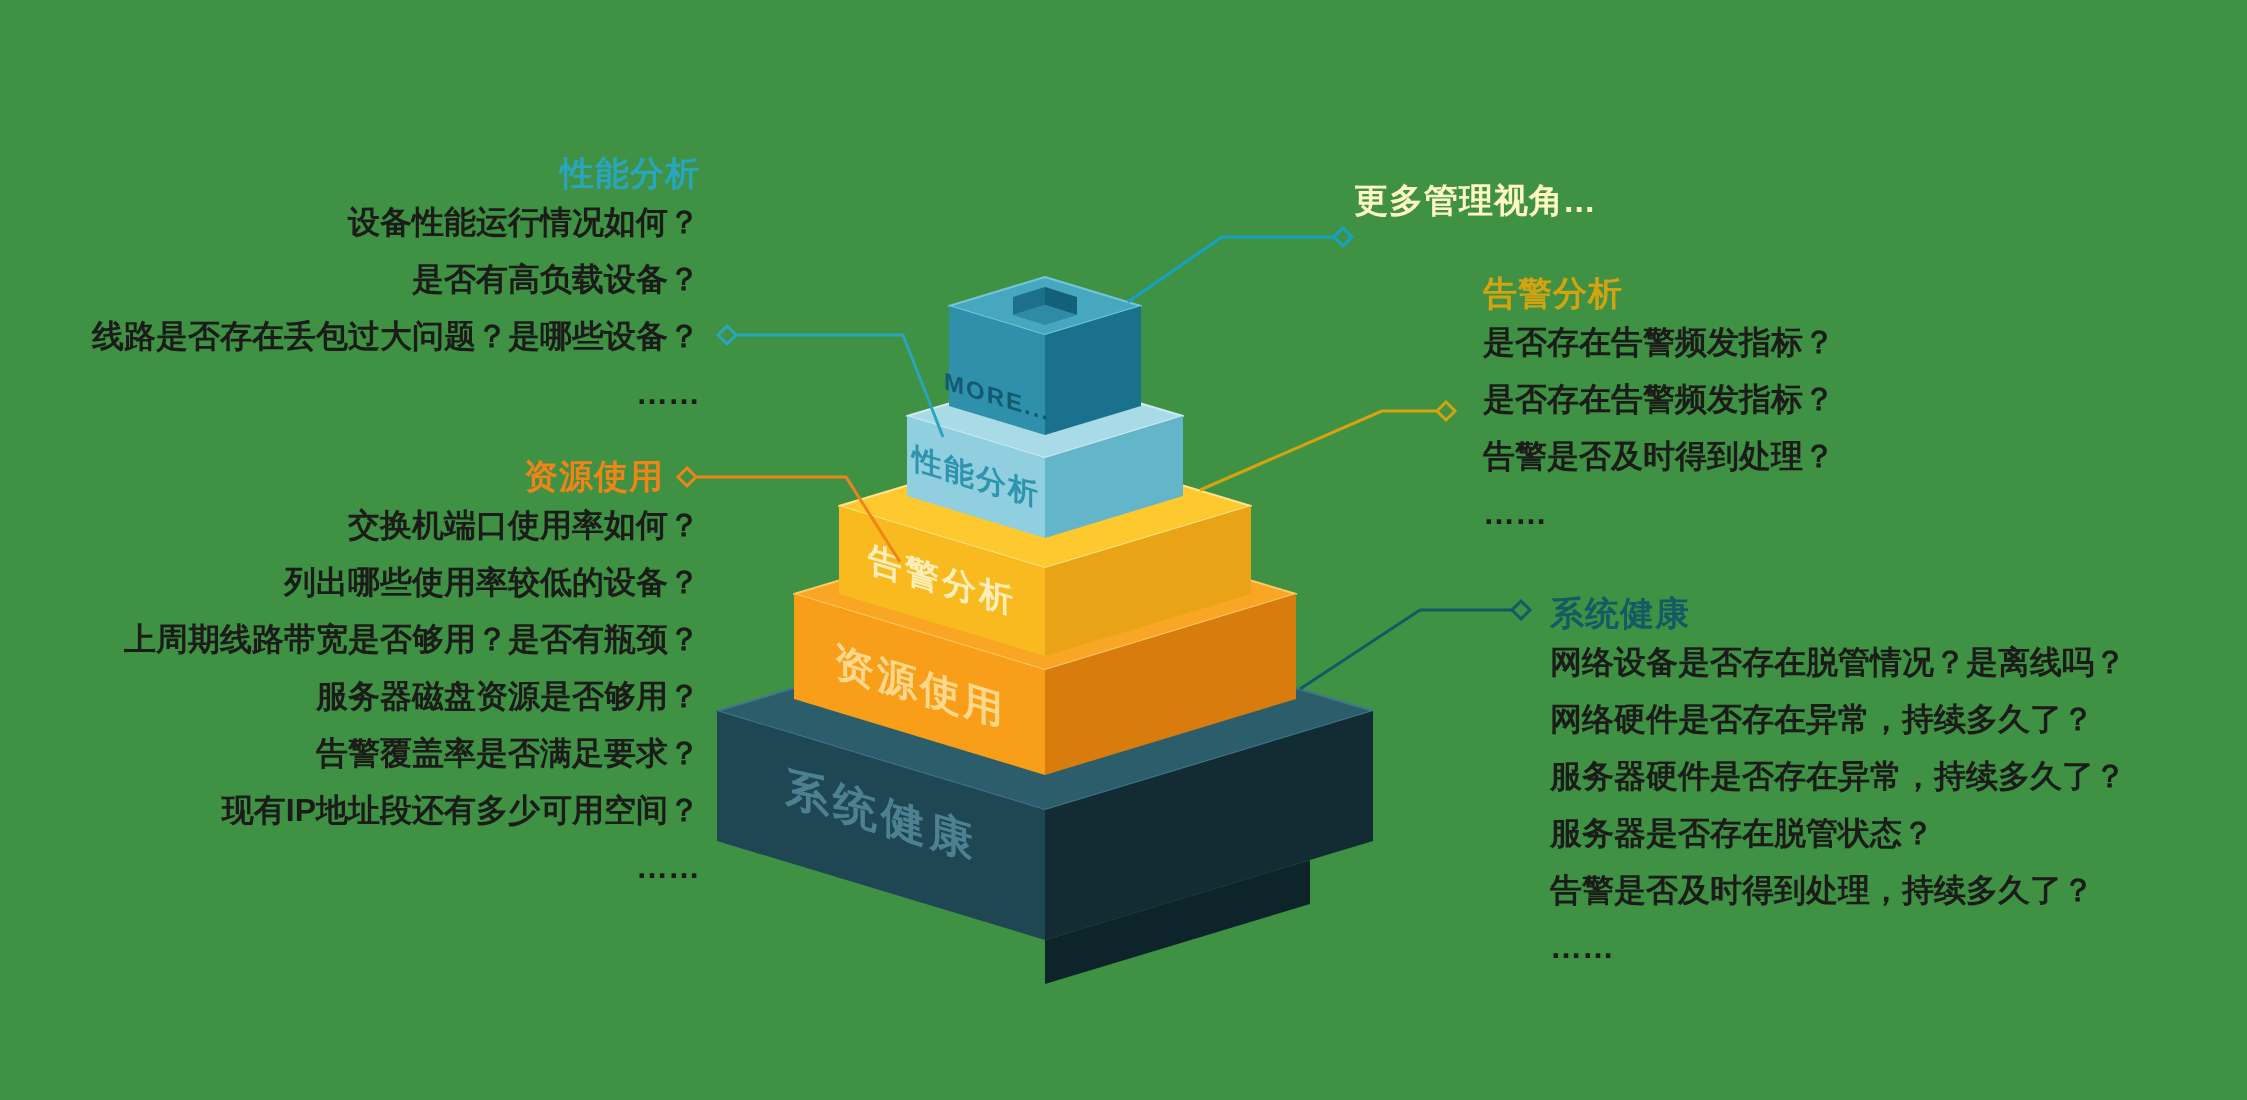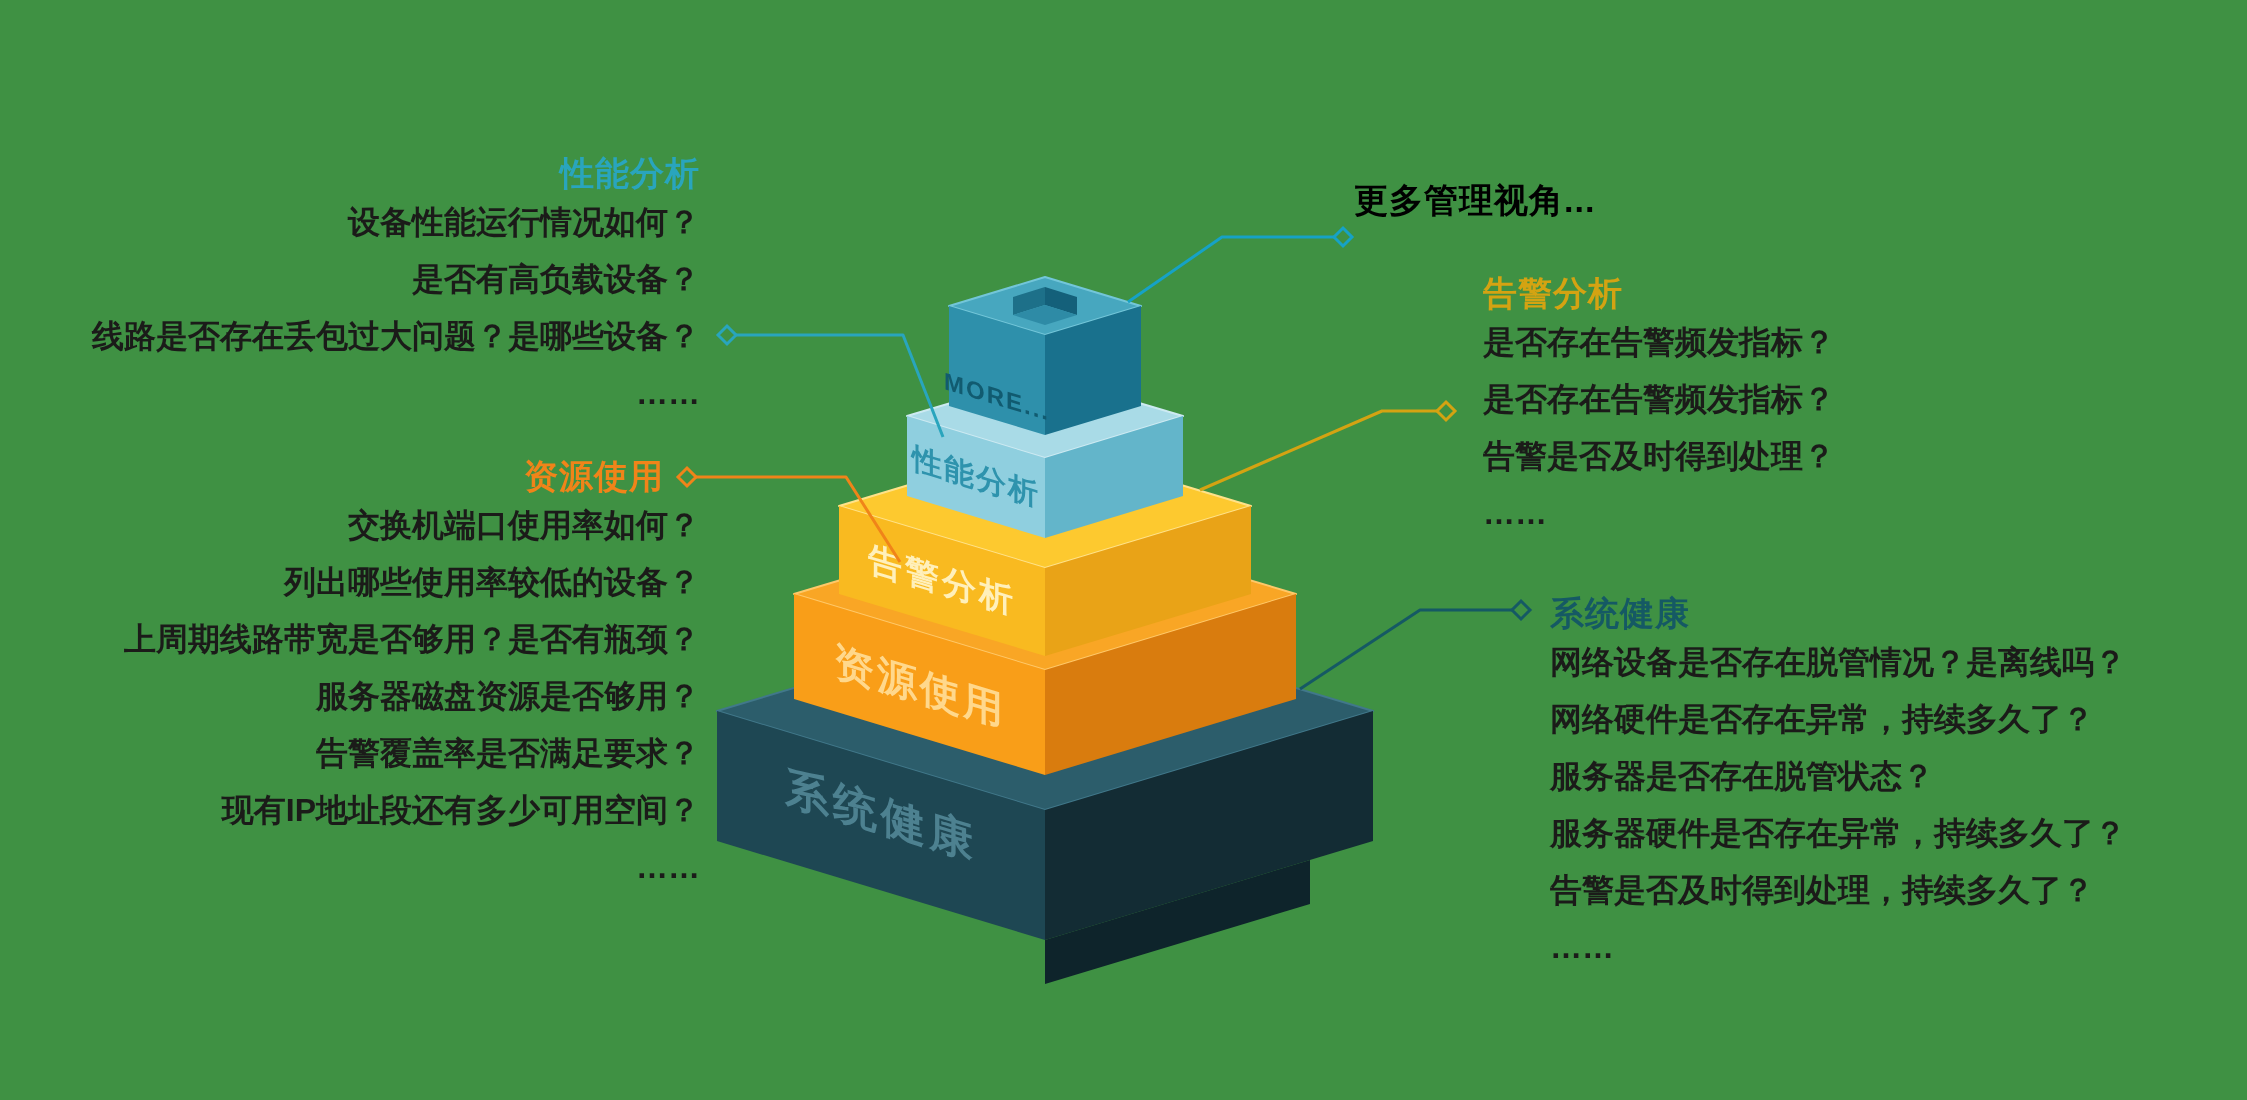"更多管理视角..." .t-more { color: #000000 -> #fef9c3 }
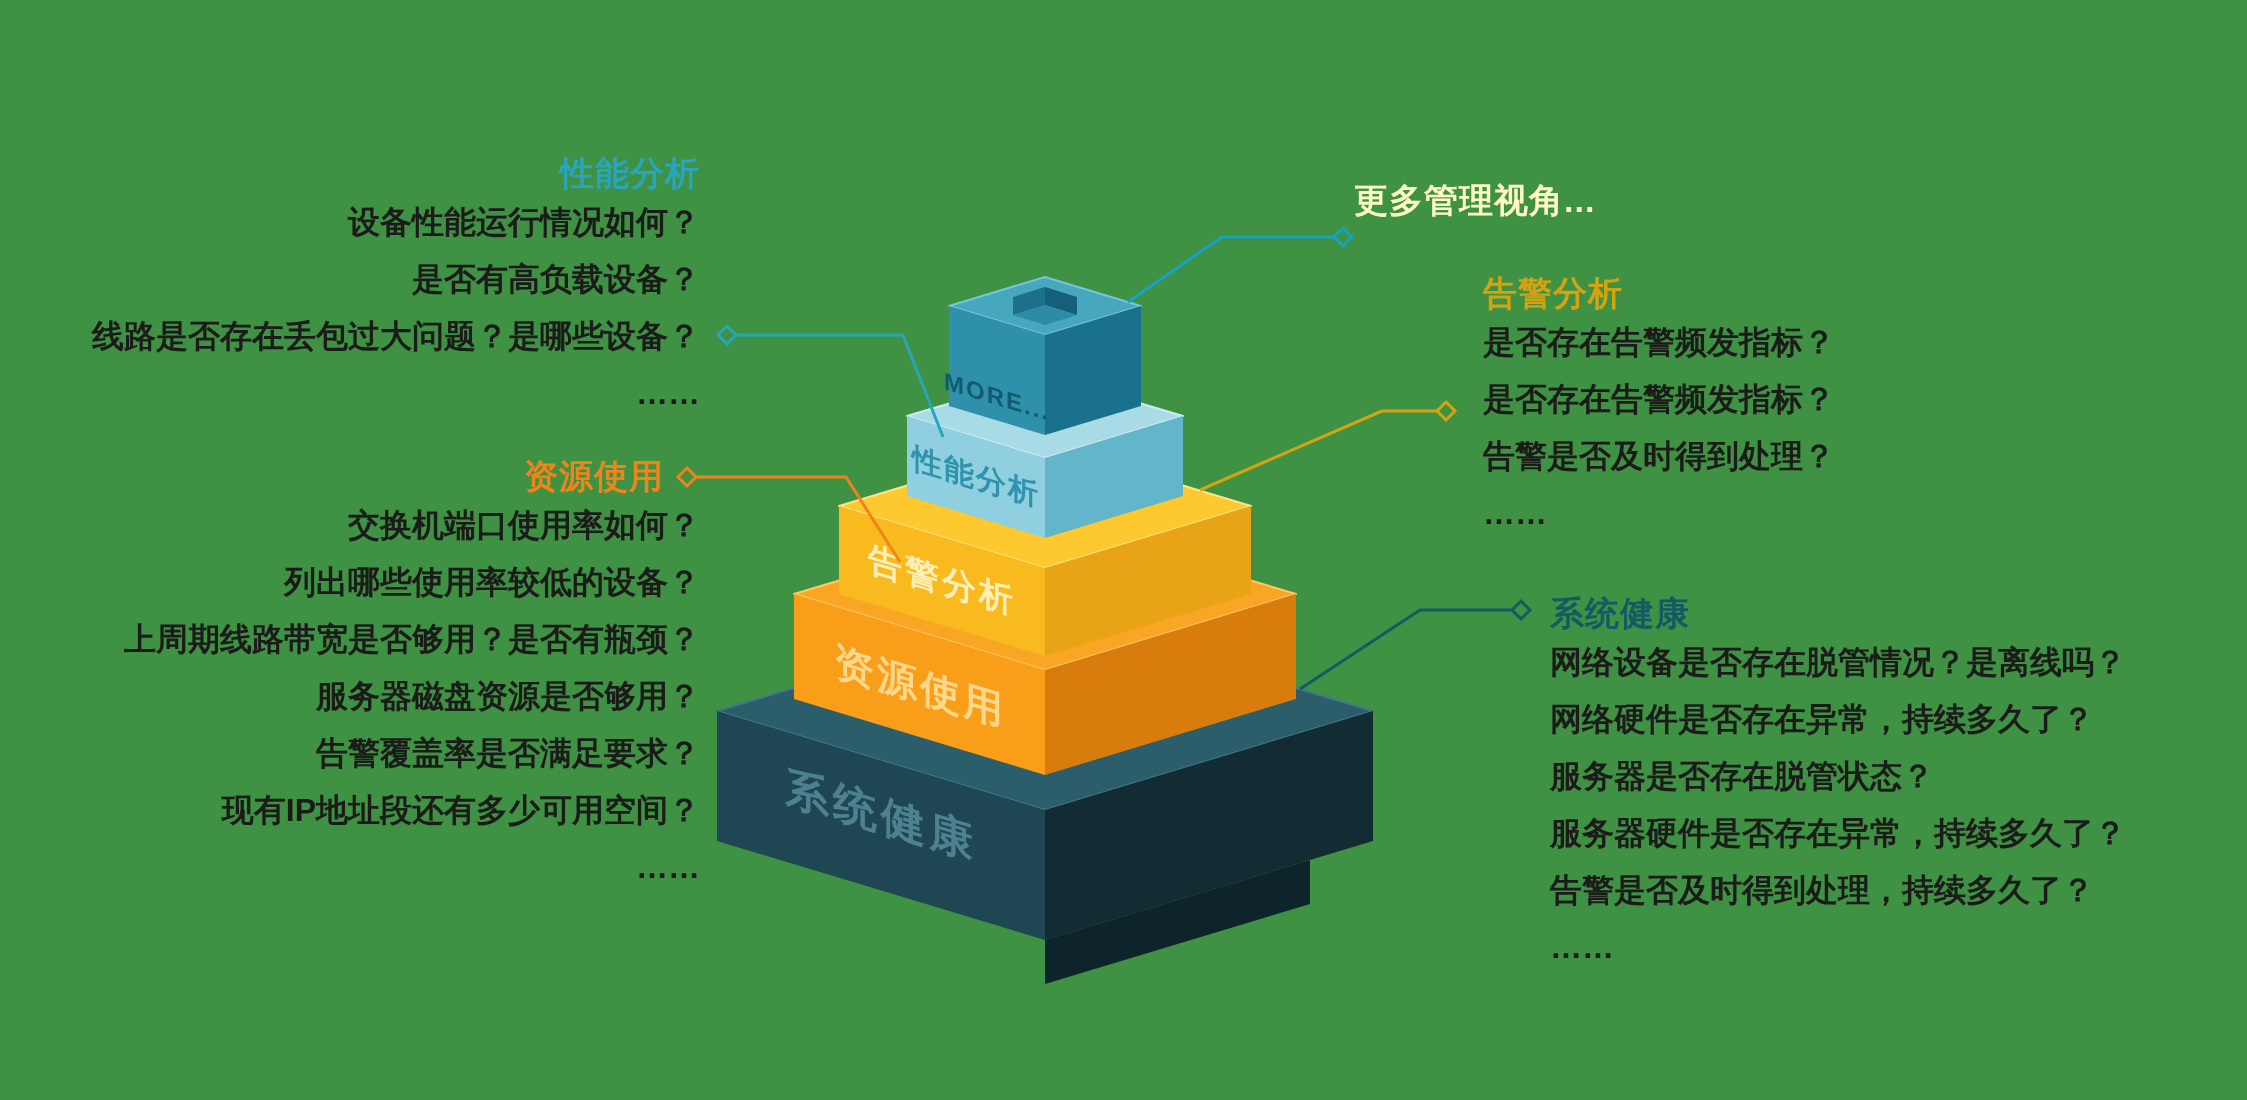"服务器是否存在脱管状态？" div.q { order: before "服务器硬件是否存在异常，持续多久了？" -> after "服务器硬件是否存在异常，持续多久了？" }
